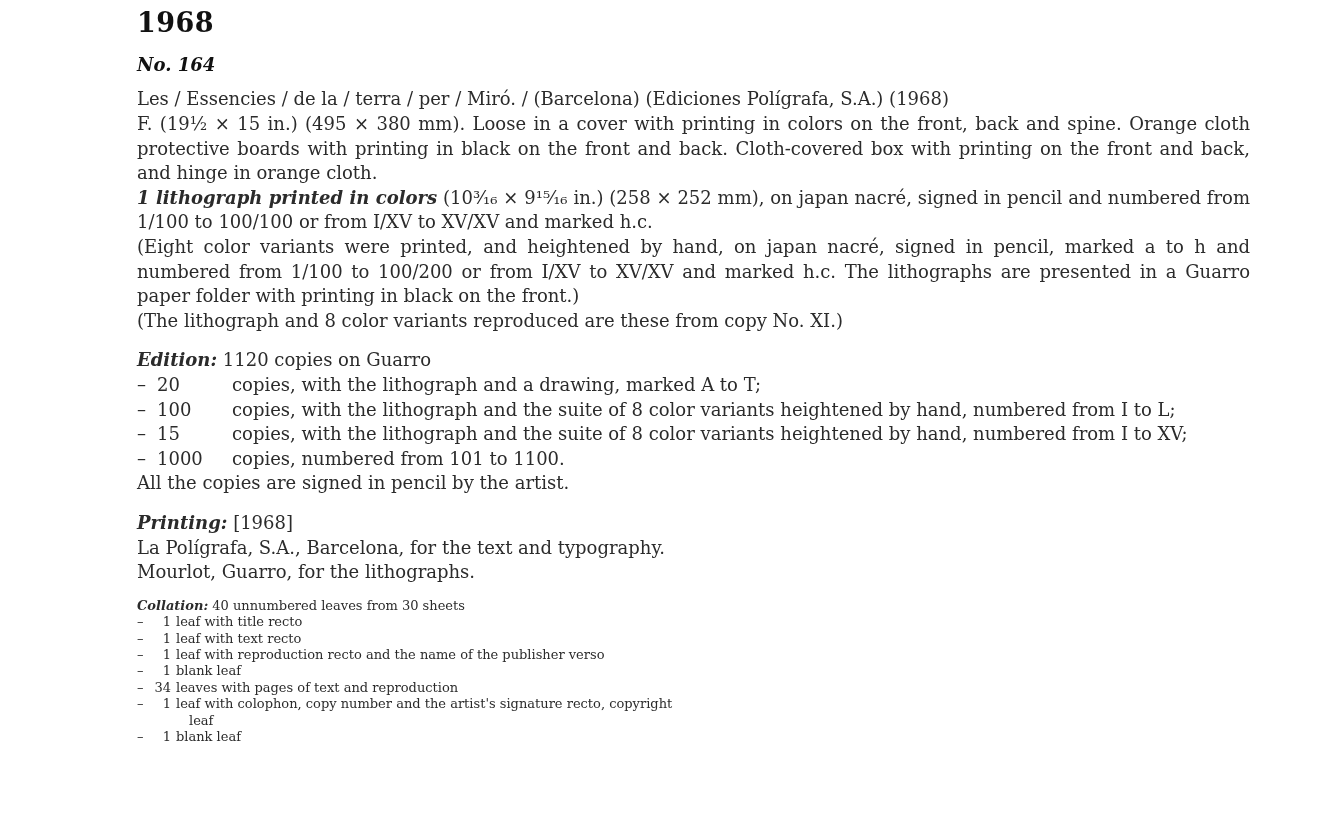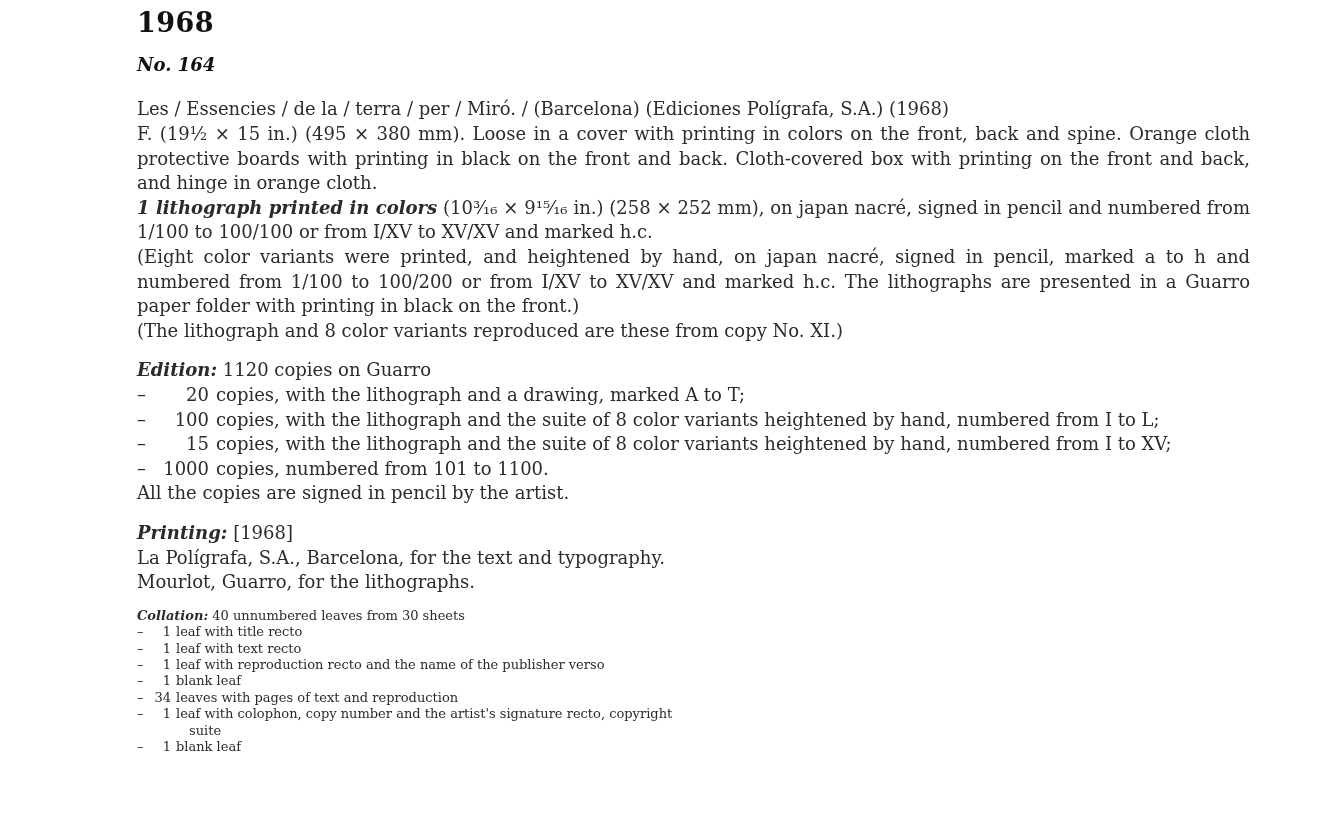"Les / Essencies / de" .desc { margin-top: 23px -> 13px }
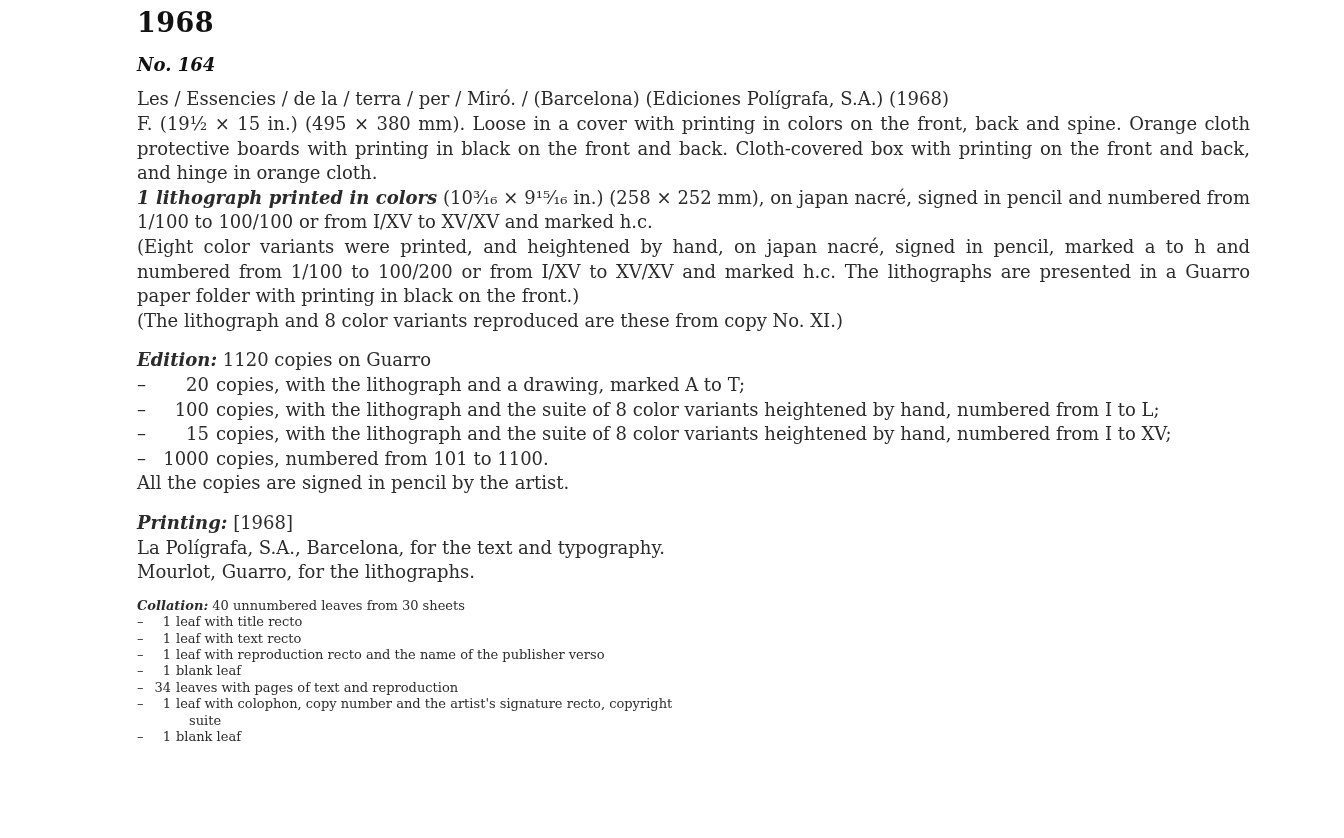"20" .ed .num { margin-right: 7px -> 23px; text-align: right -> left }
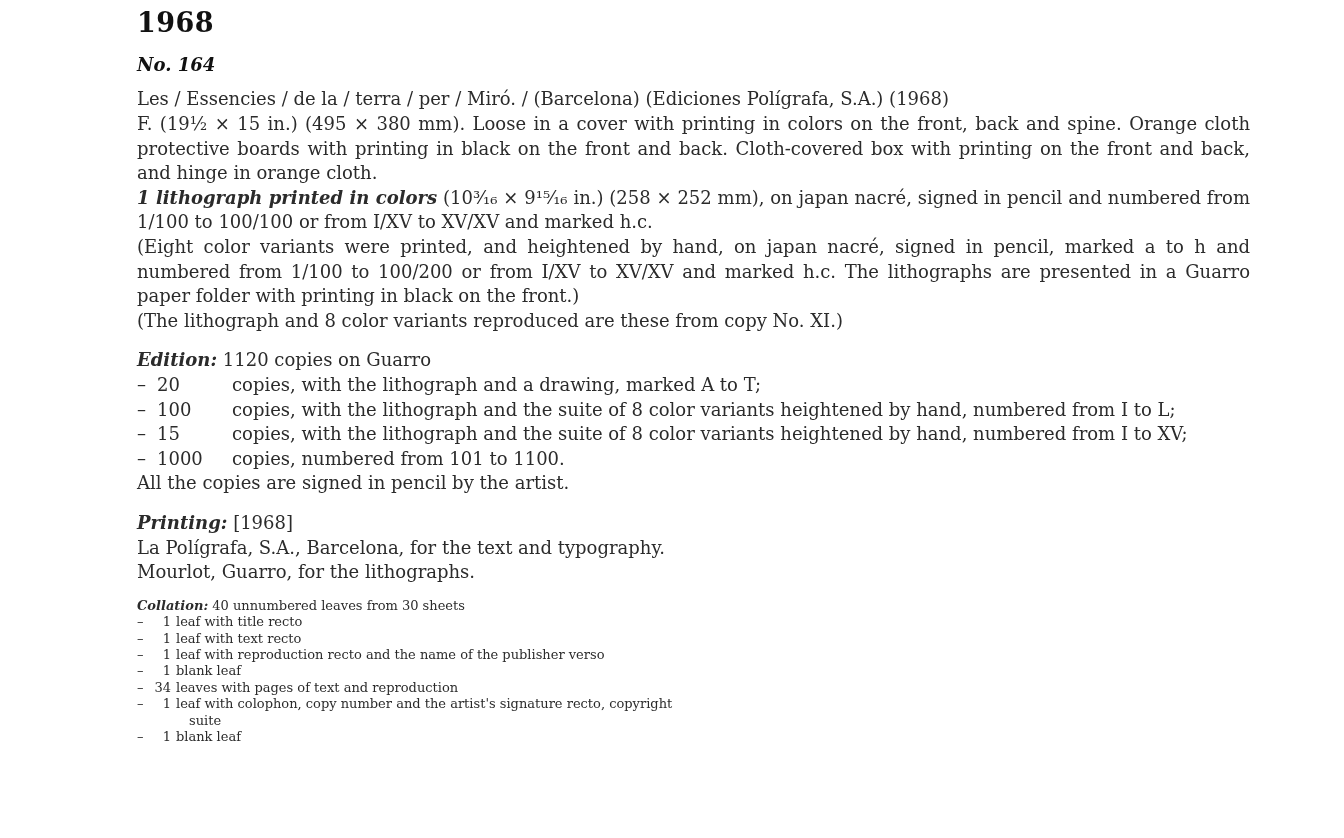"suite" span.cont { text: suite -> leaf }
